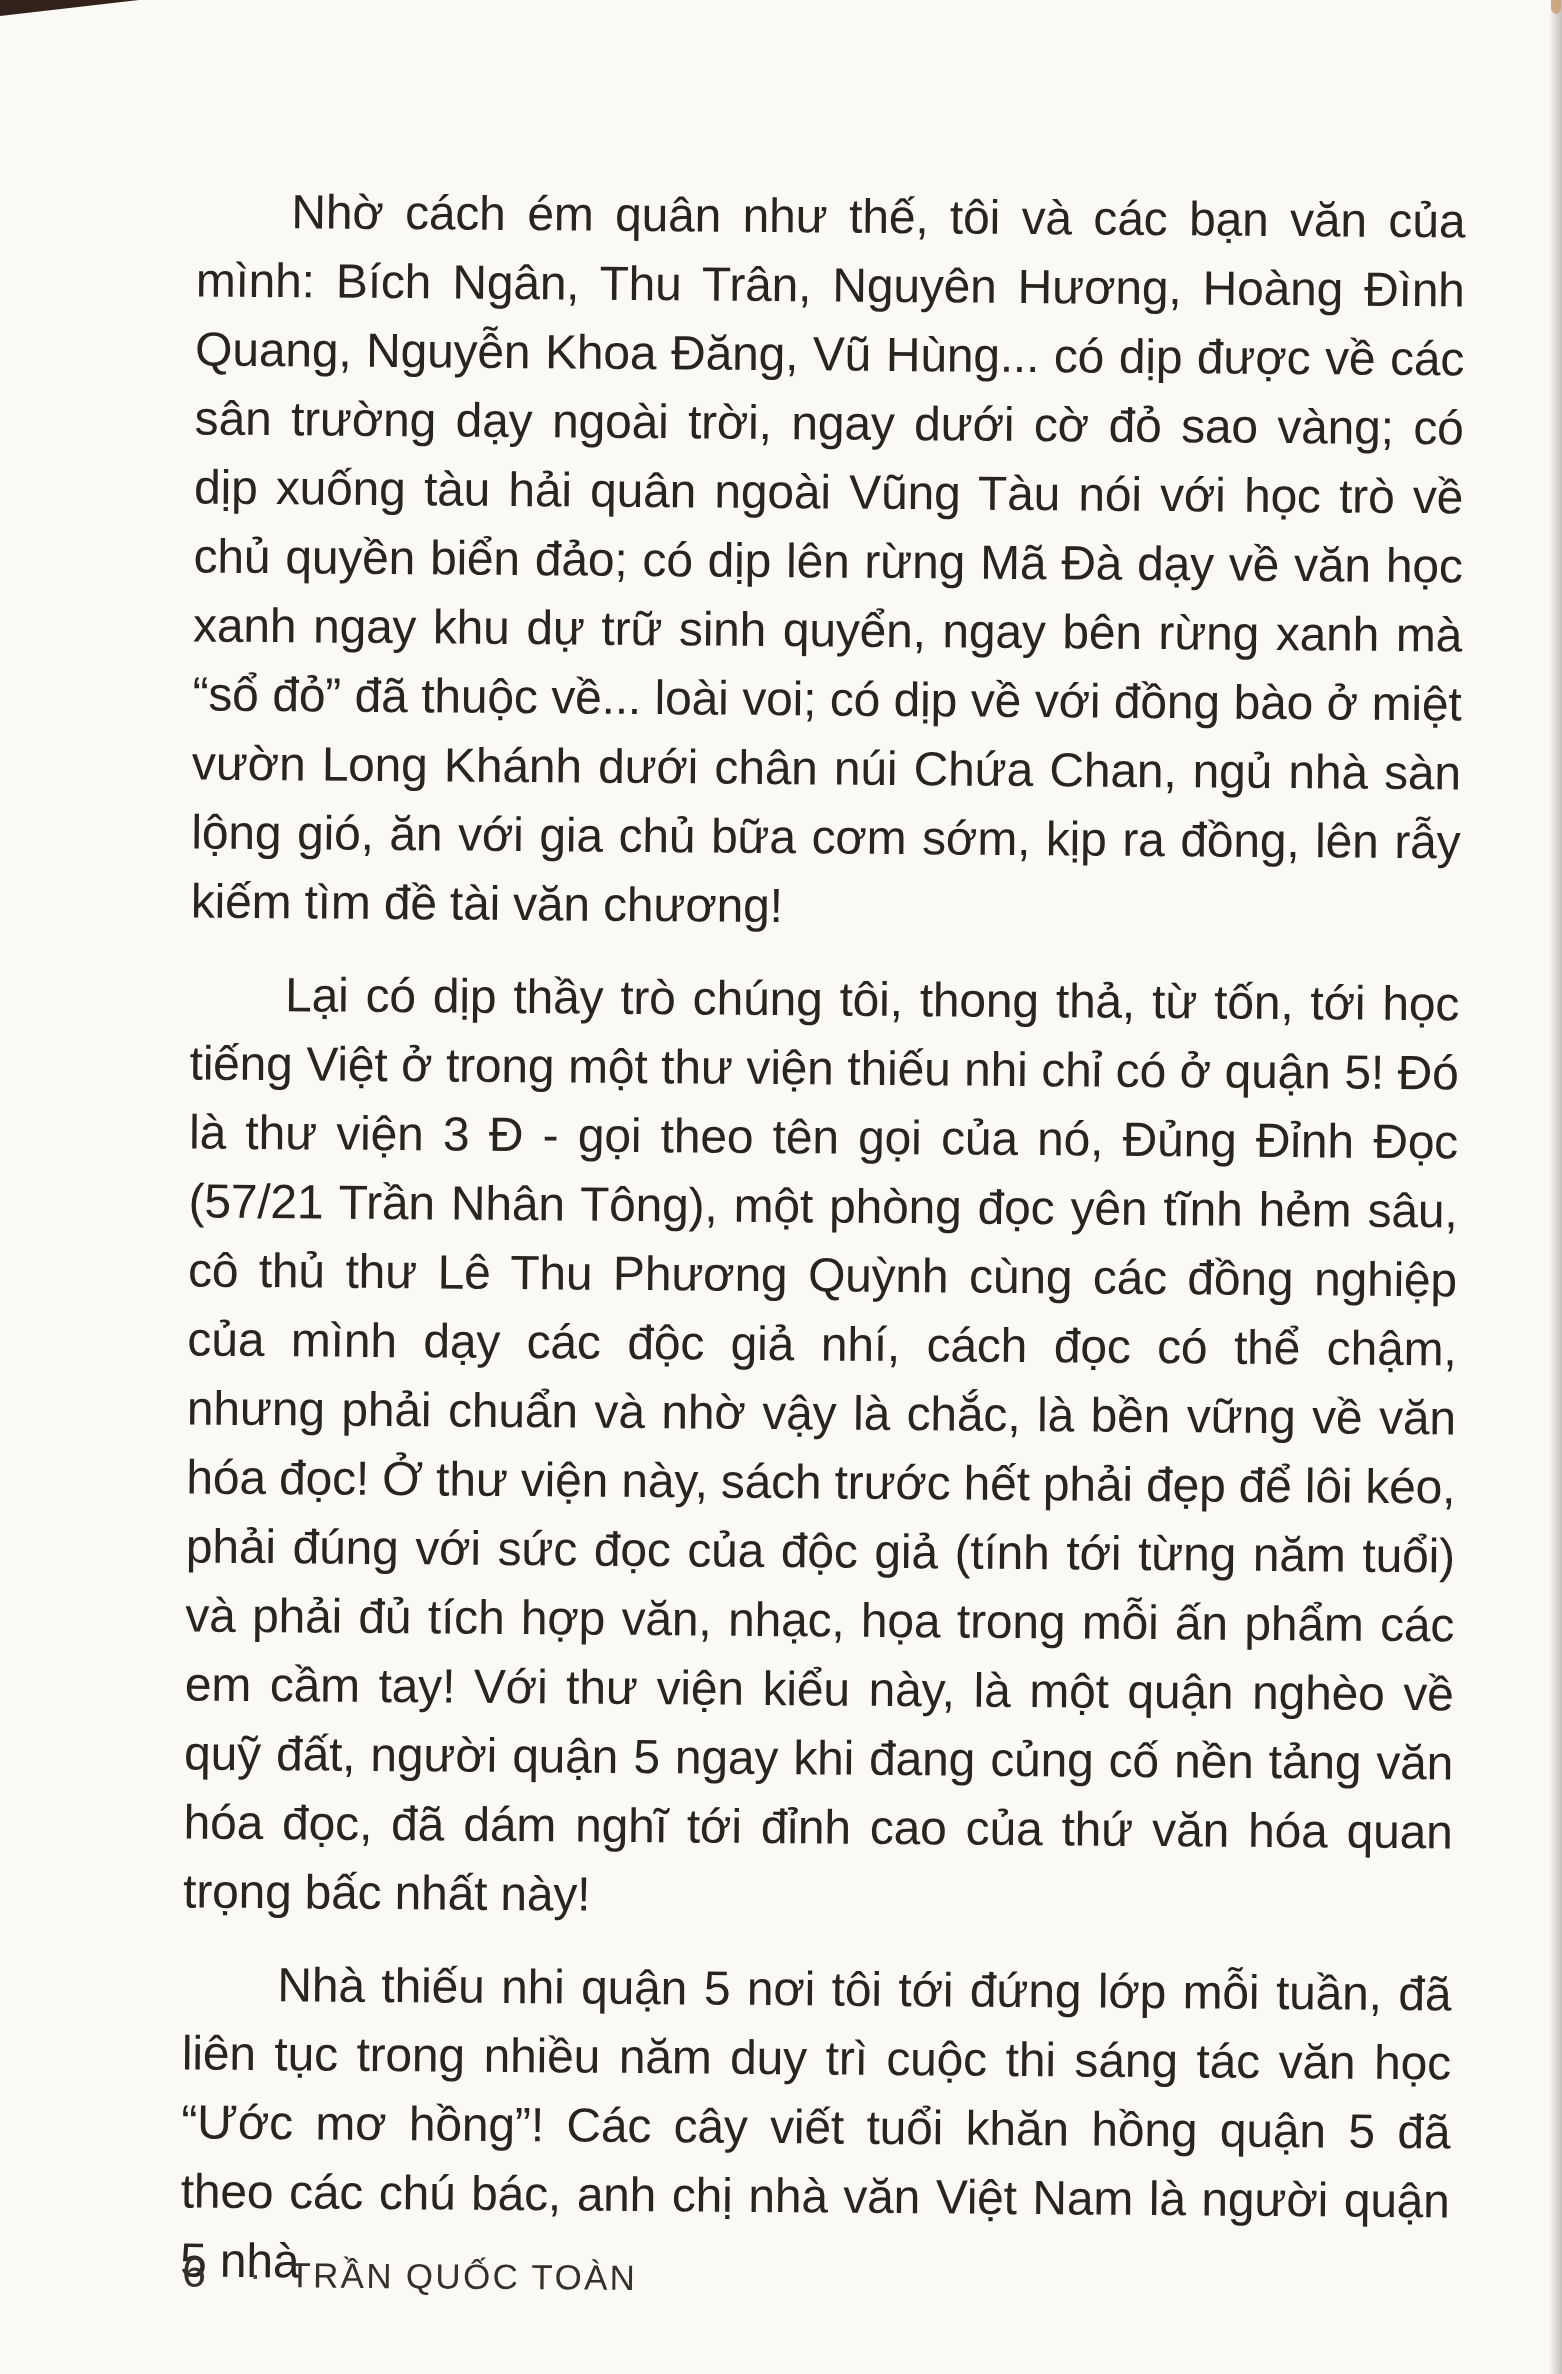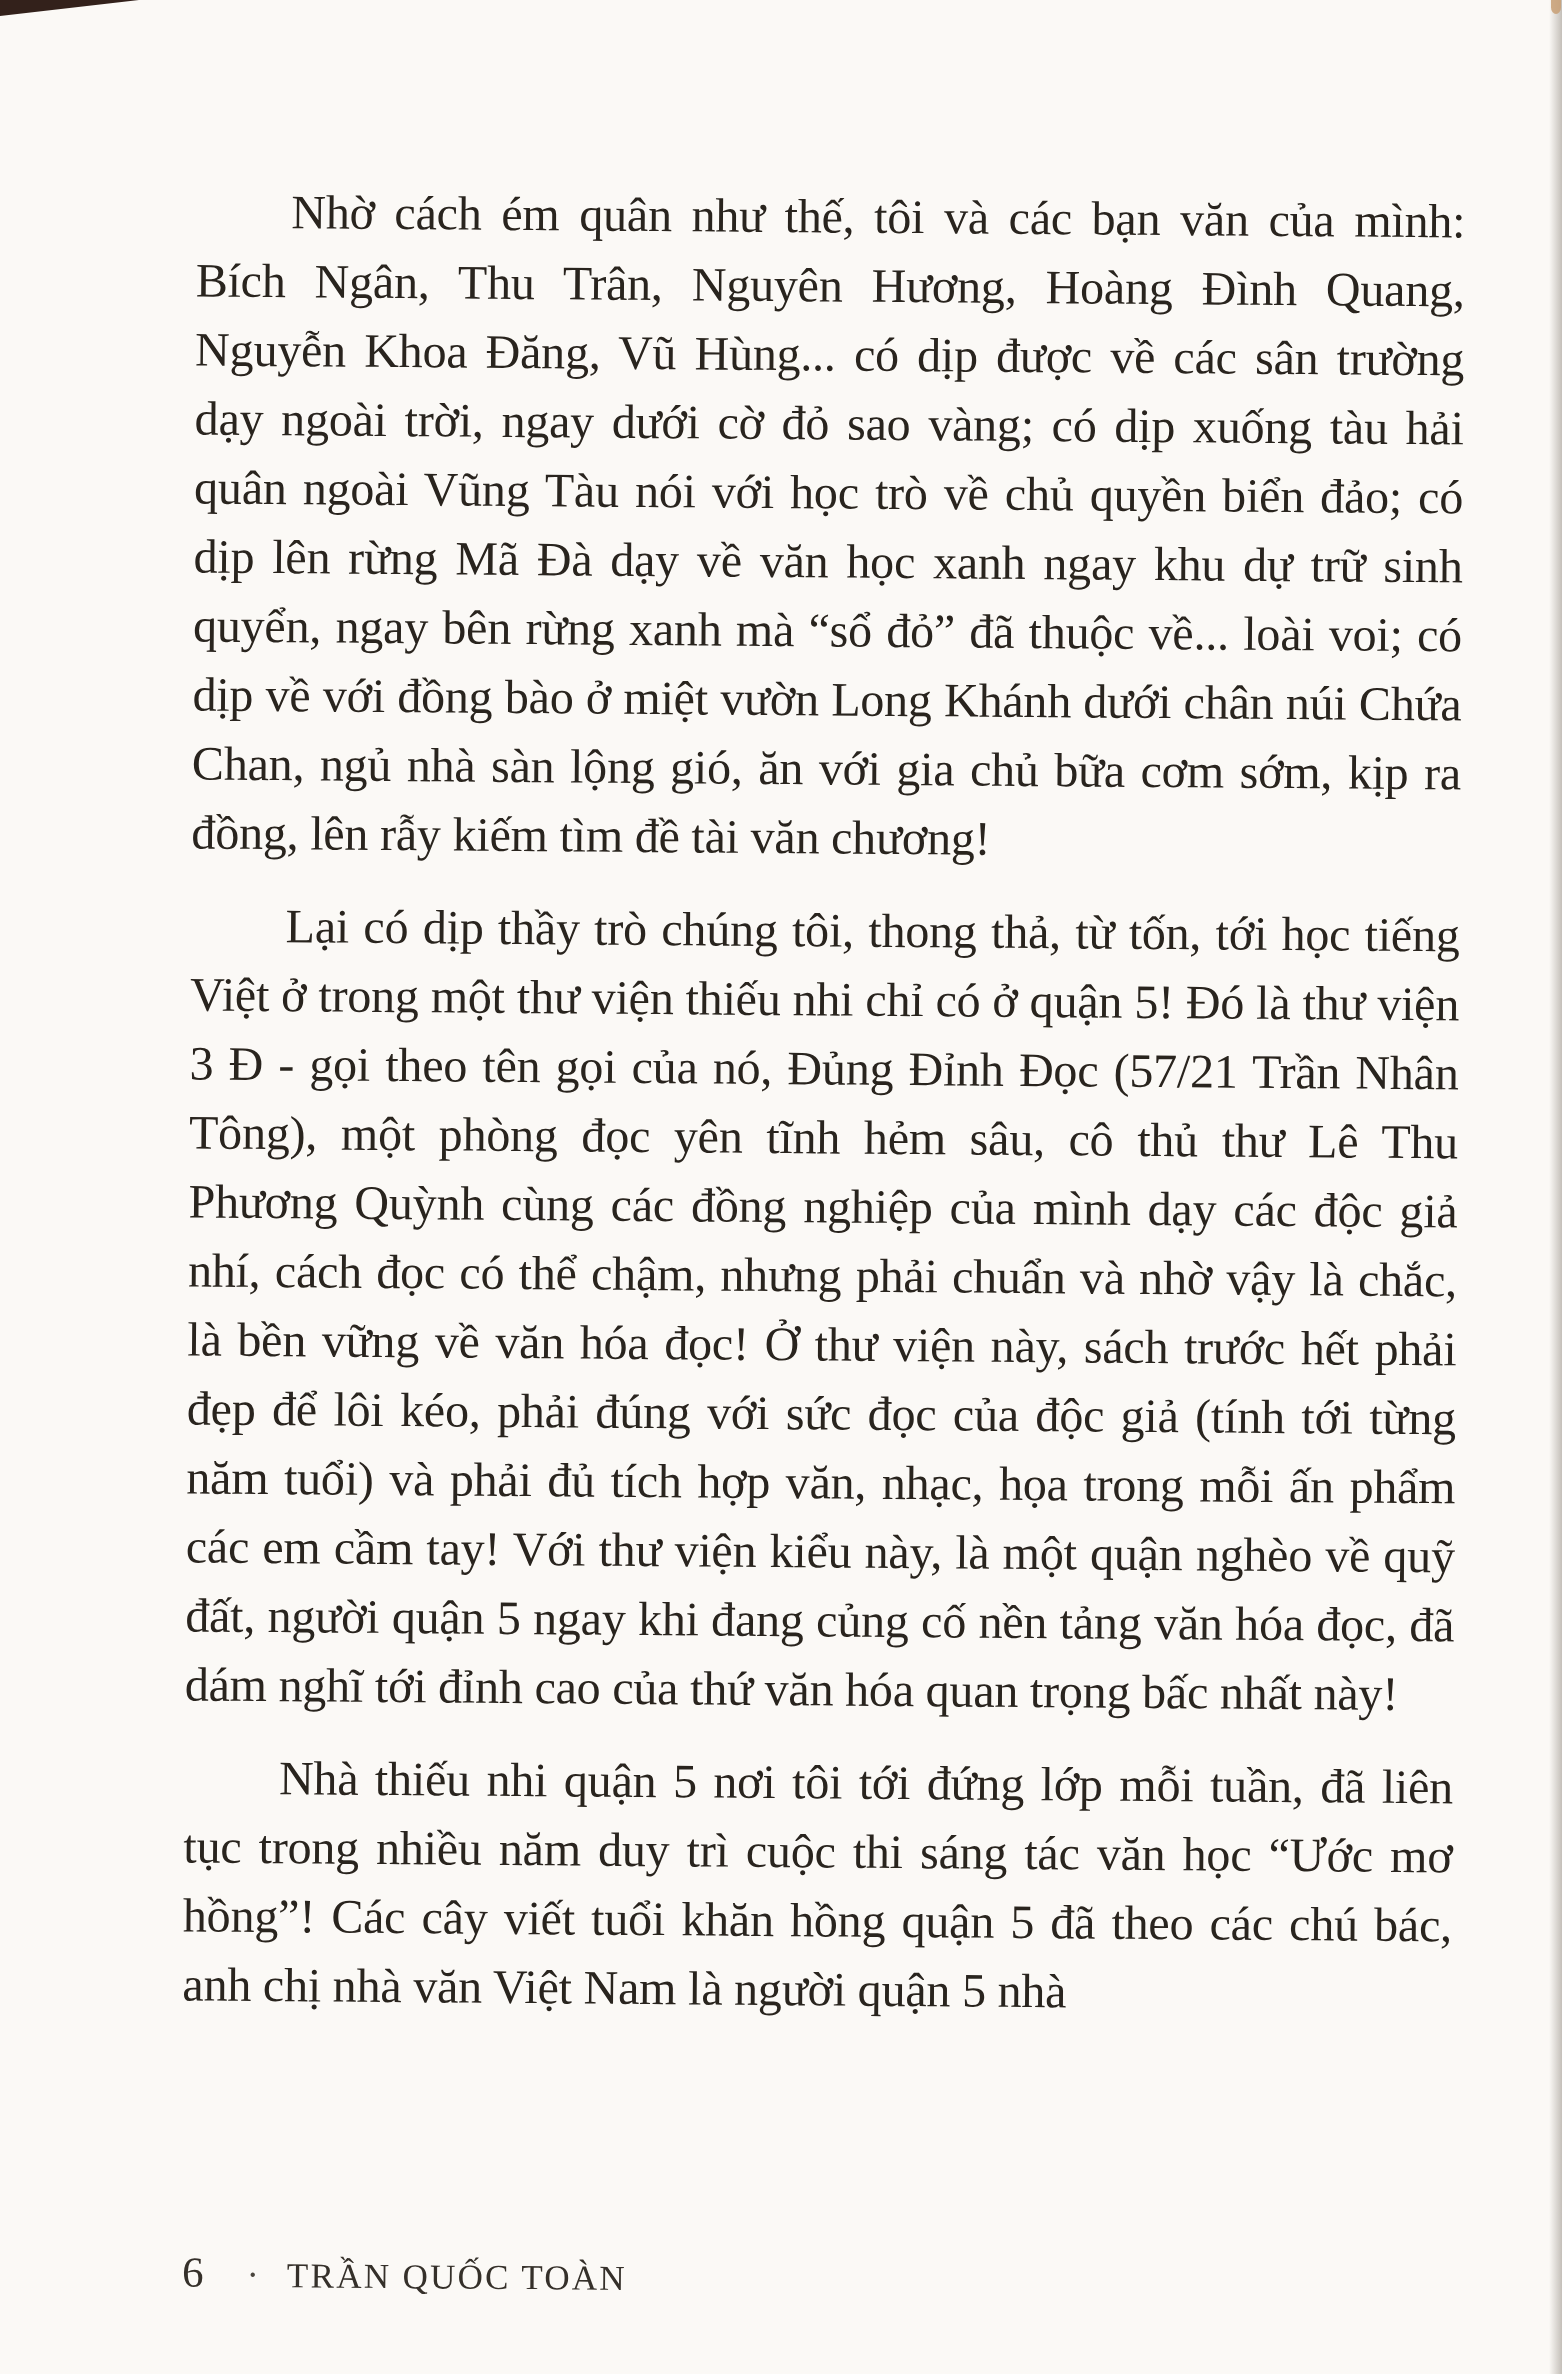"Nhờ cách ém quân như" .page { font-family: Liberation Serif, serif -> Liberation Sans, sans-serif }
